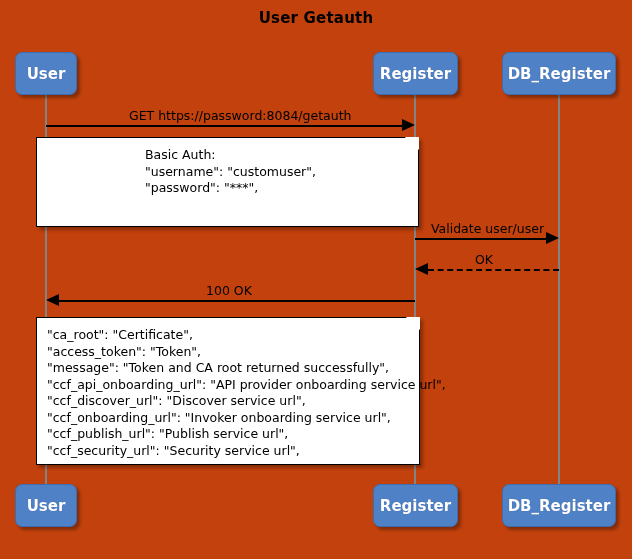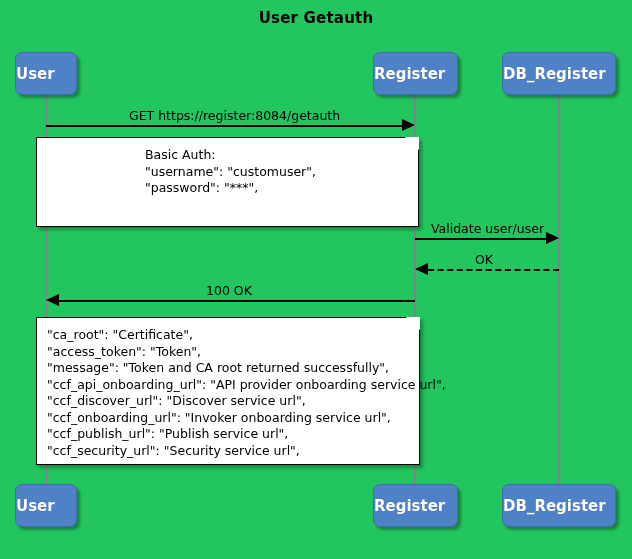"User Getauth" #canvas { background: #22c55e -> #c2410c }
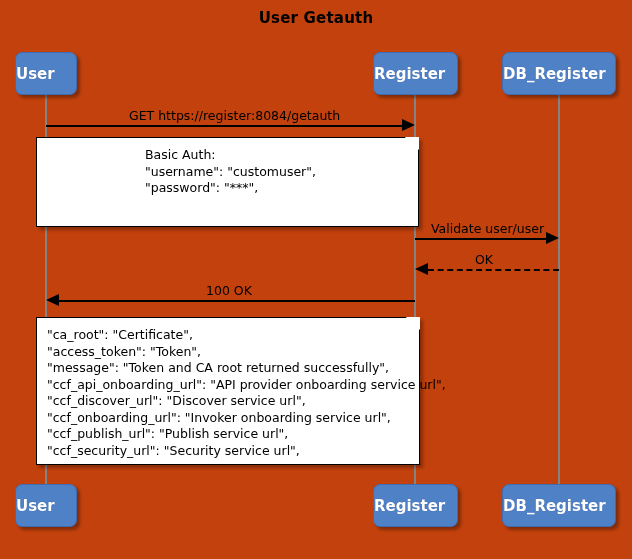"User" .participant { justify-content: none -> center }
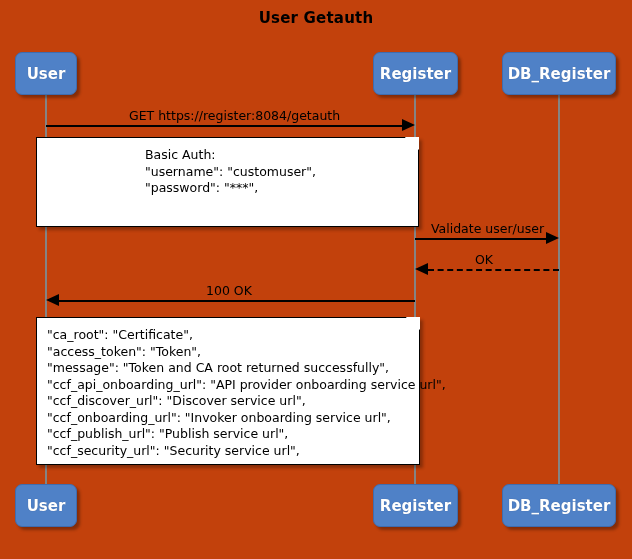"GET https://register:8084/getauth" div.msg-label { text: https://register:8084/getauth -> https://password:8084/getauth }
